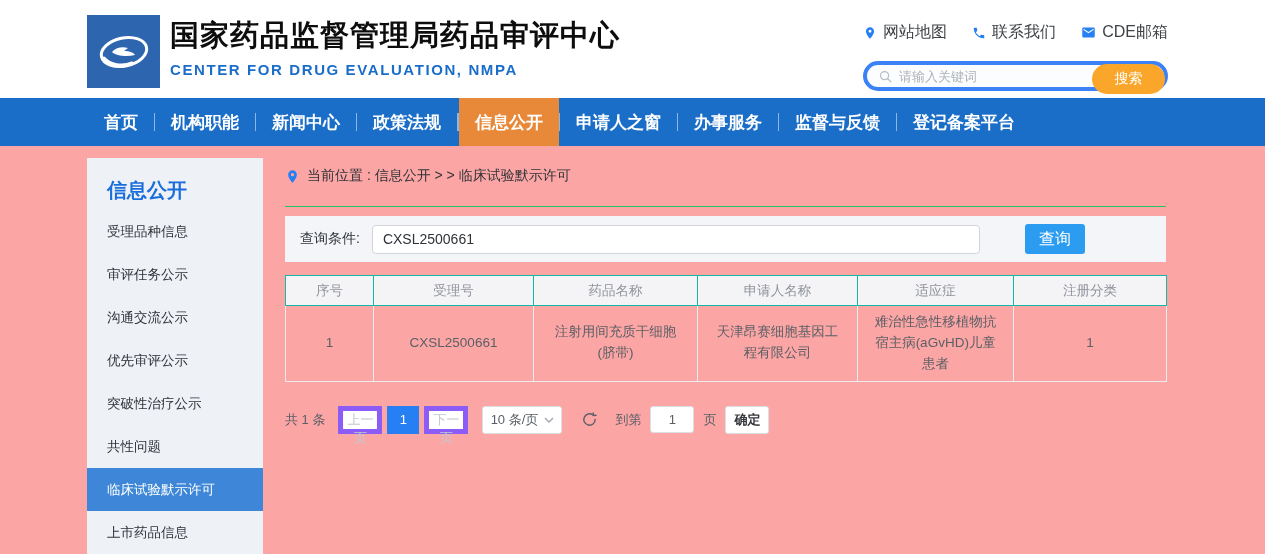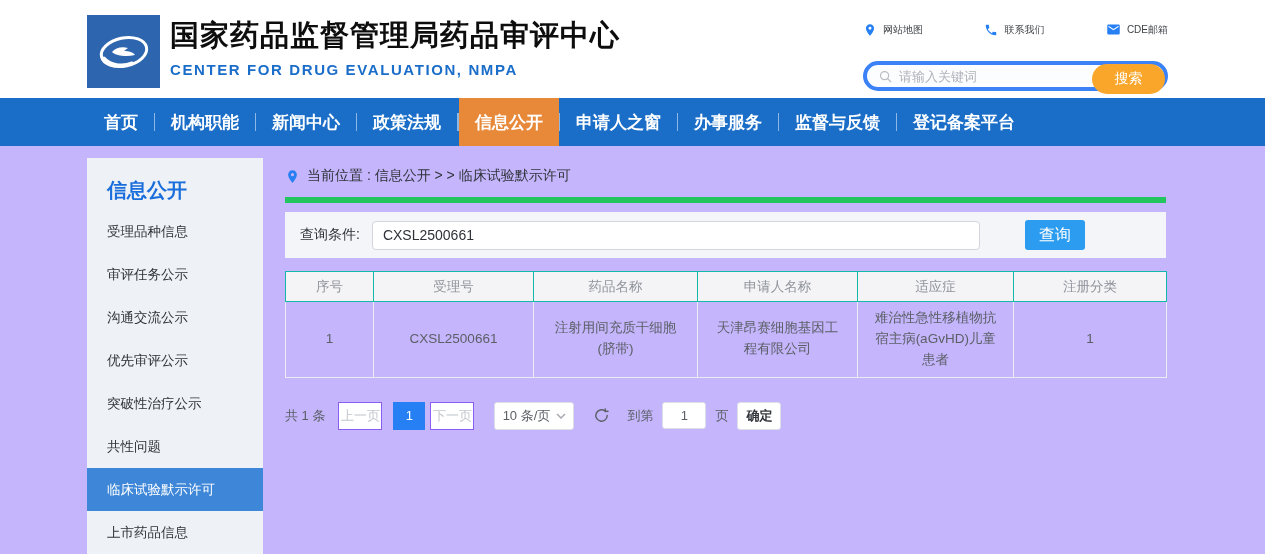"国家药品监督管理局药品审评中心" .page { background: #c4b5fd -> #fca5a5 }
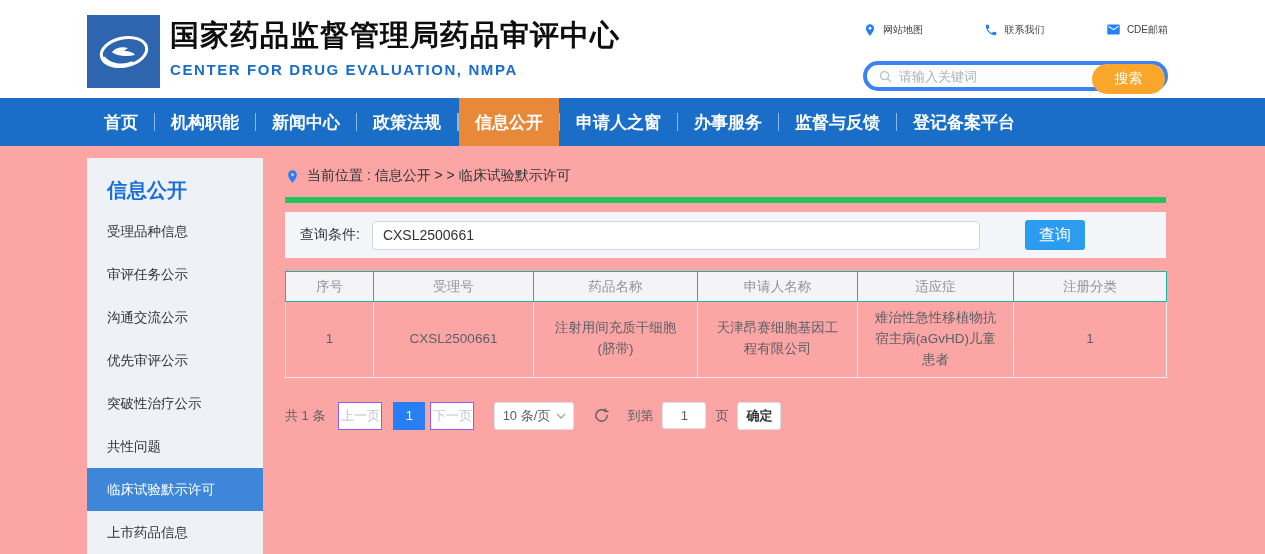"网站地图" .qlink { font-size: 10px -> 16px }
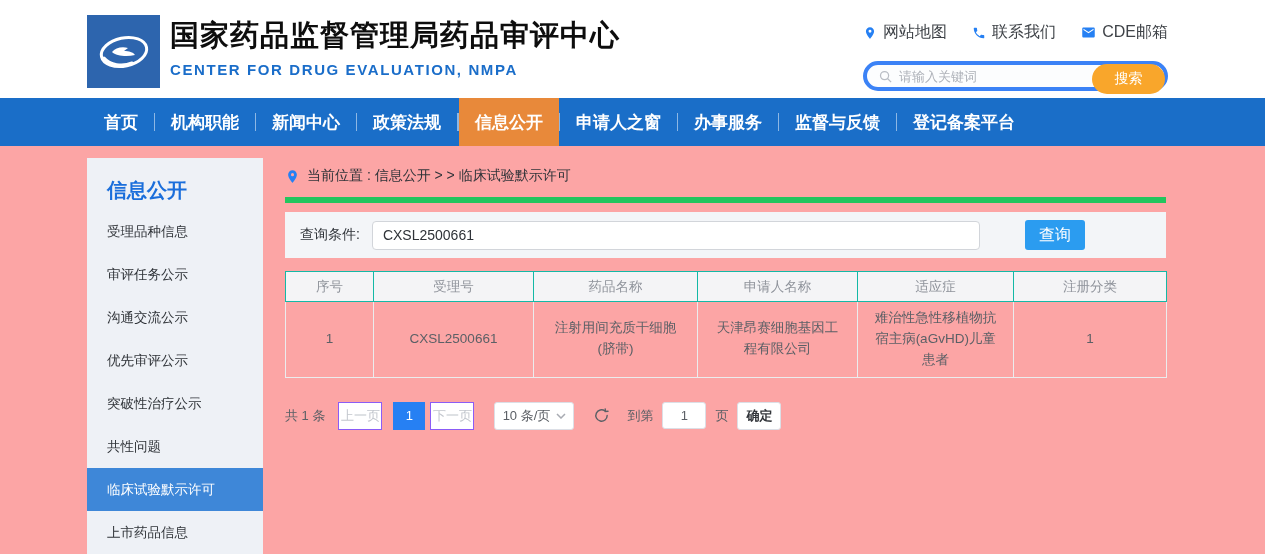"当前位置 : 信息公开 > >" .breadcrumb { border-bottom: 6px solid #22c55e -> 1px solid #22c55e; padding-bottom: 12px -> 21px }
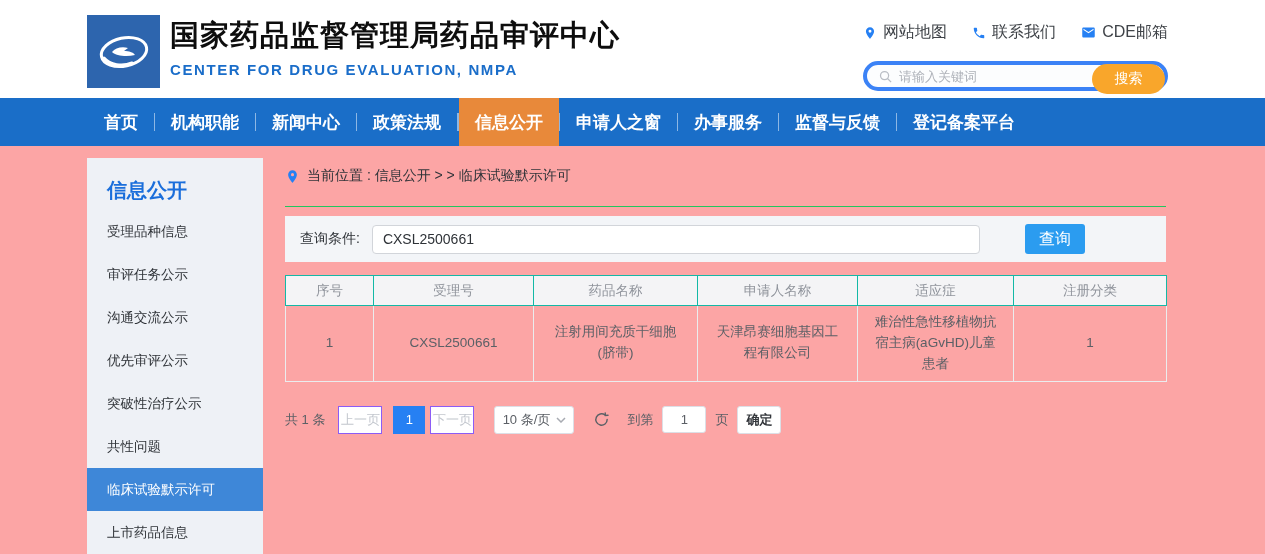"上一页" .pg-btn { border: 1px solid #8b5cf6 -> 5px solid #8b5cf6; margin-right: 11px -> 5px }
